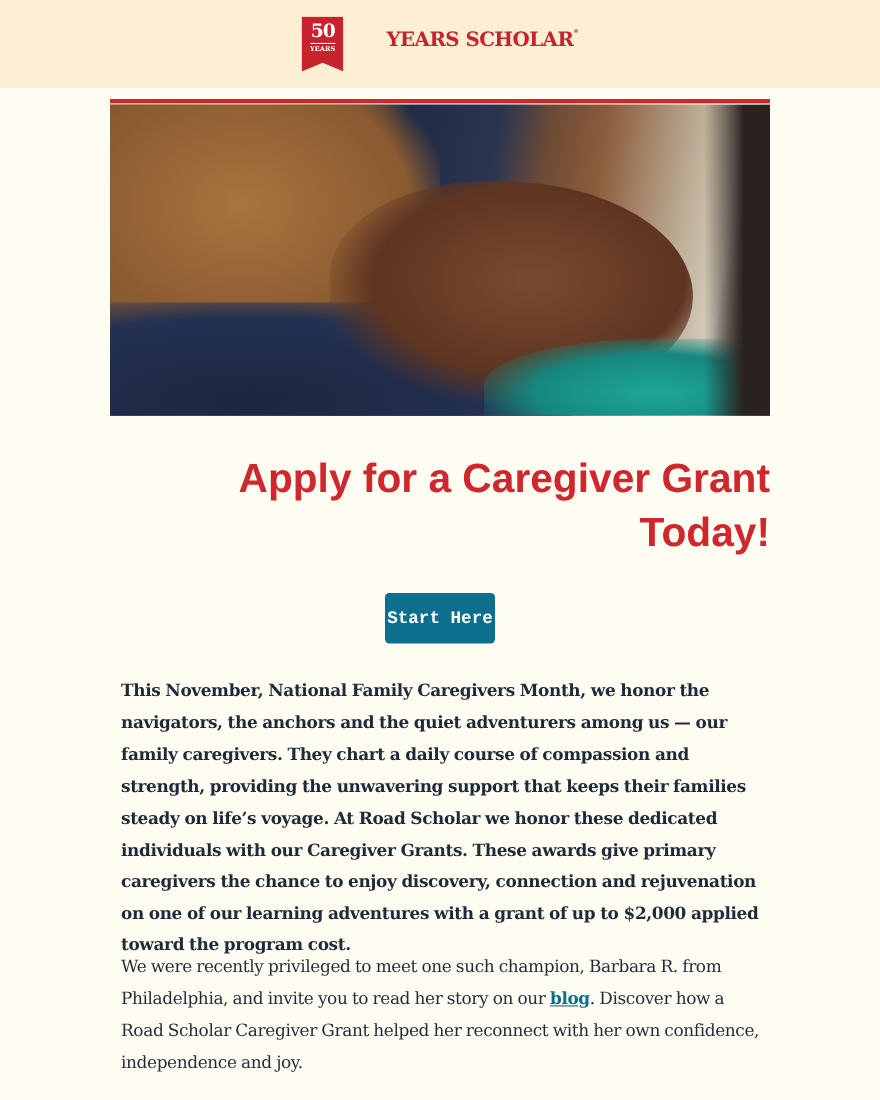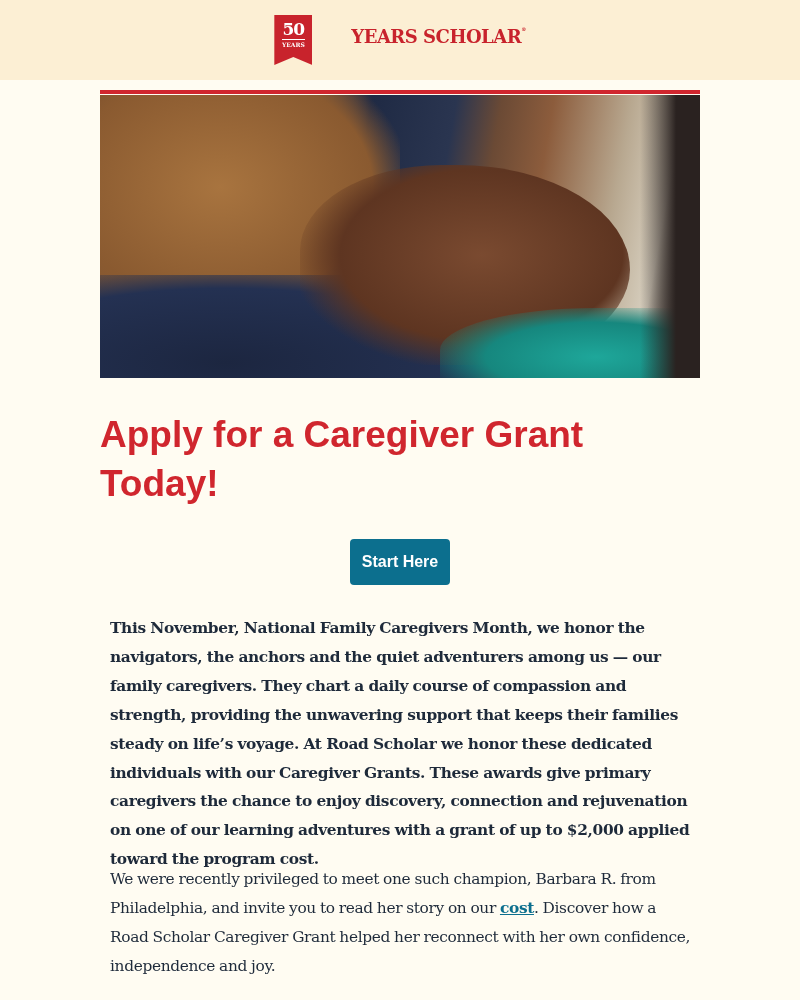"Apply for a Caregiver Grant" .headline { text-align: left -> right }
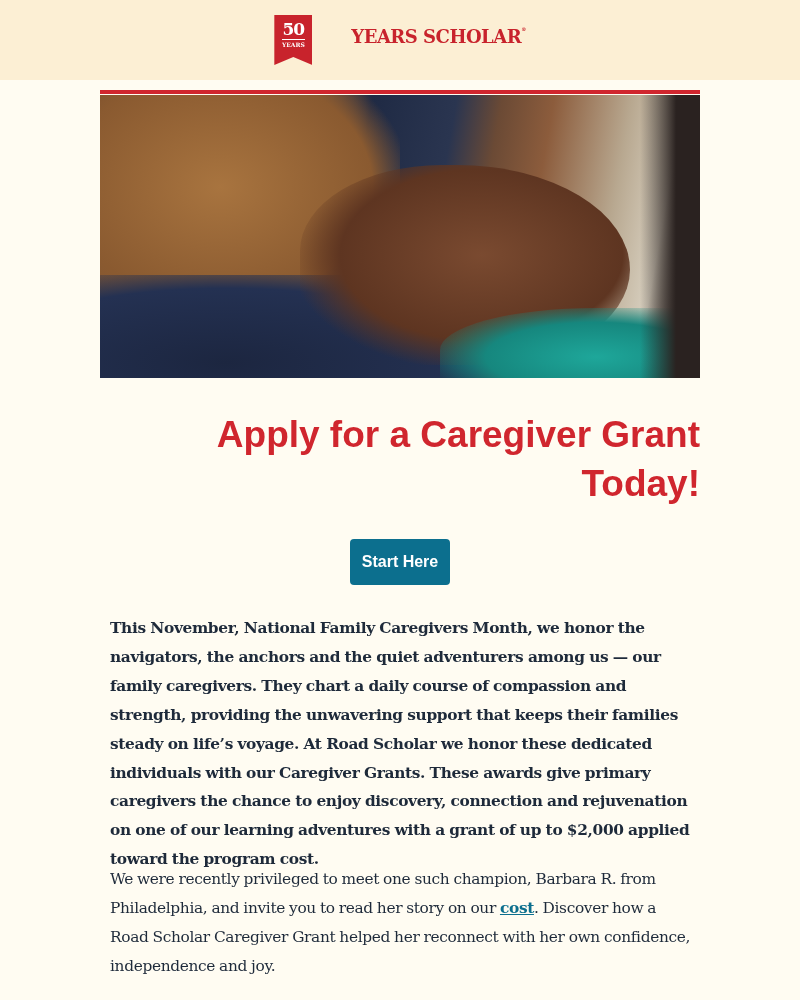"Start Here" .cta { font-family: Liberation Sans, sans-serif -> Liberation Mono, monospace }
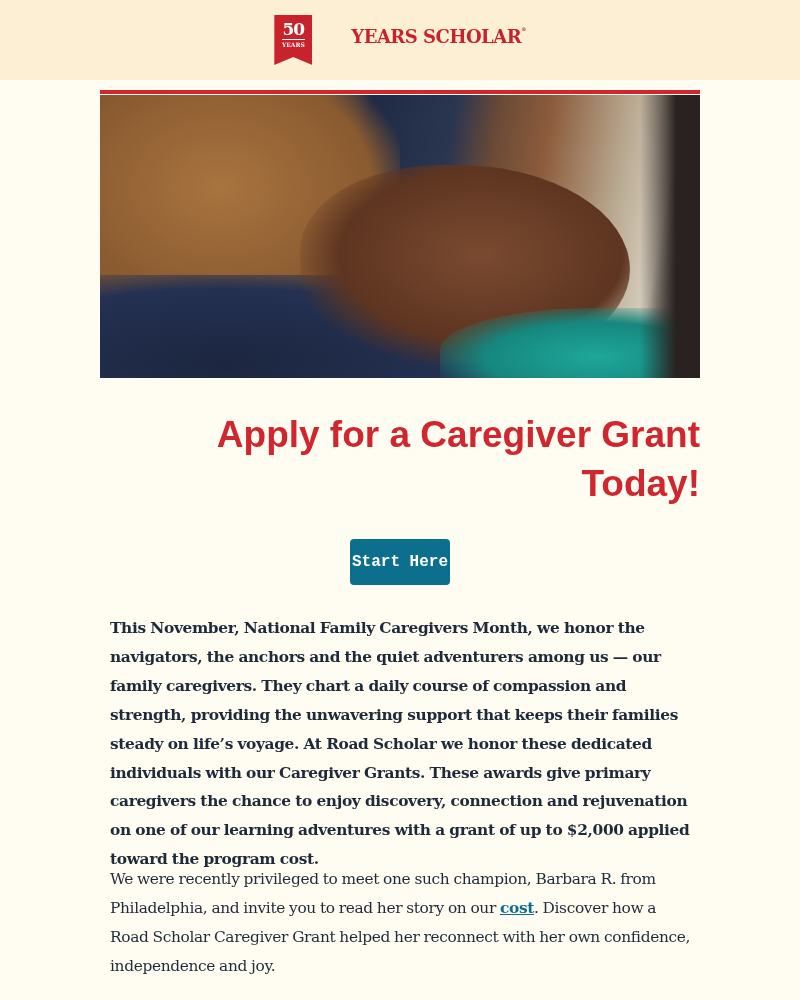"cost" a.link { text: cost -> blog }
